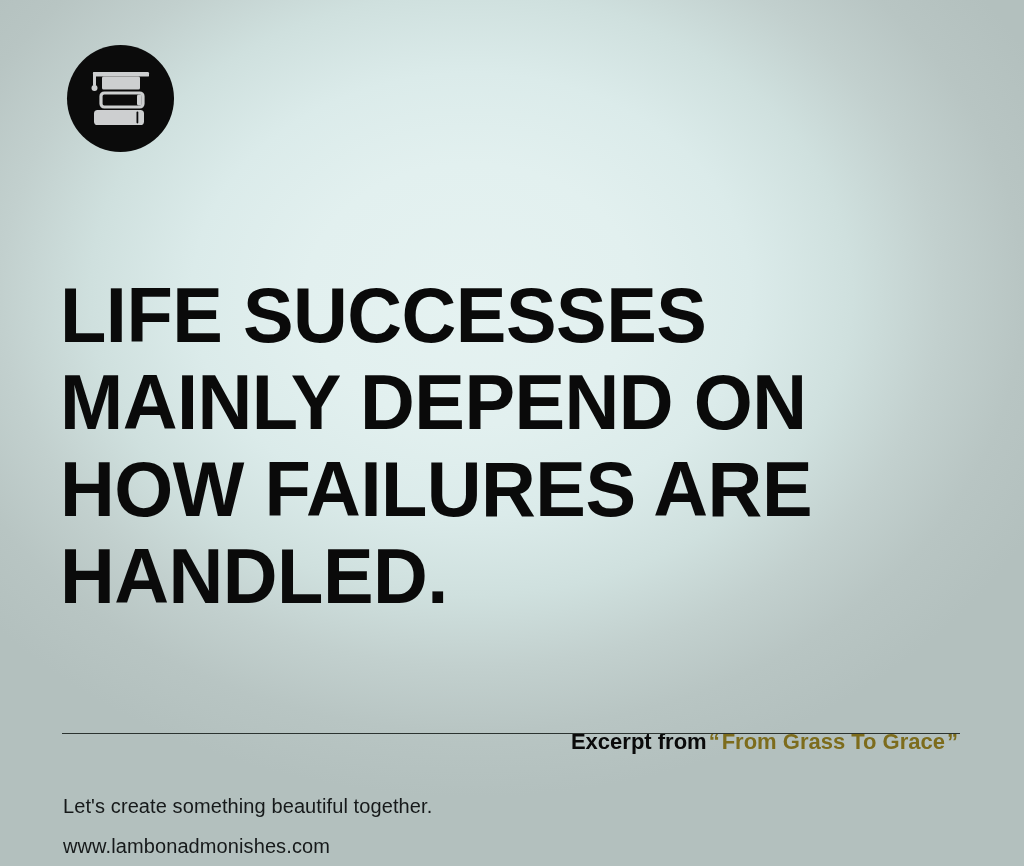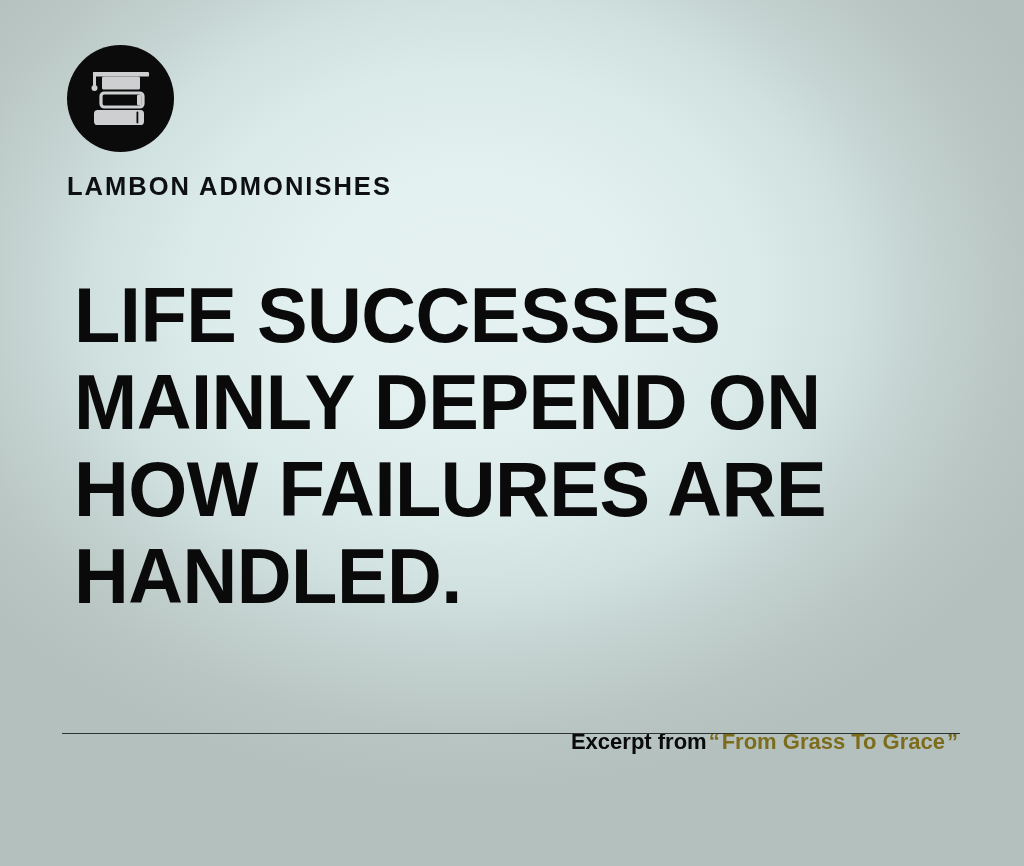"LAMBON ADMONISHES" div { html: <div>LAMBON ADMONISHES</div> -> none }
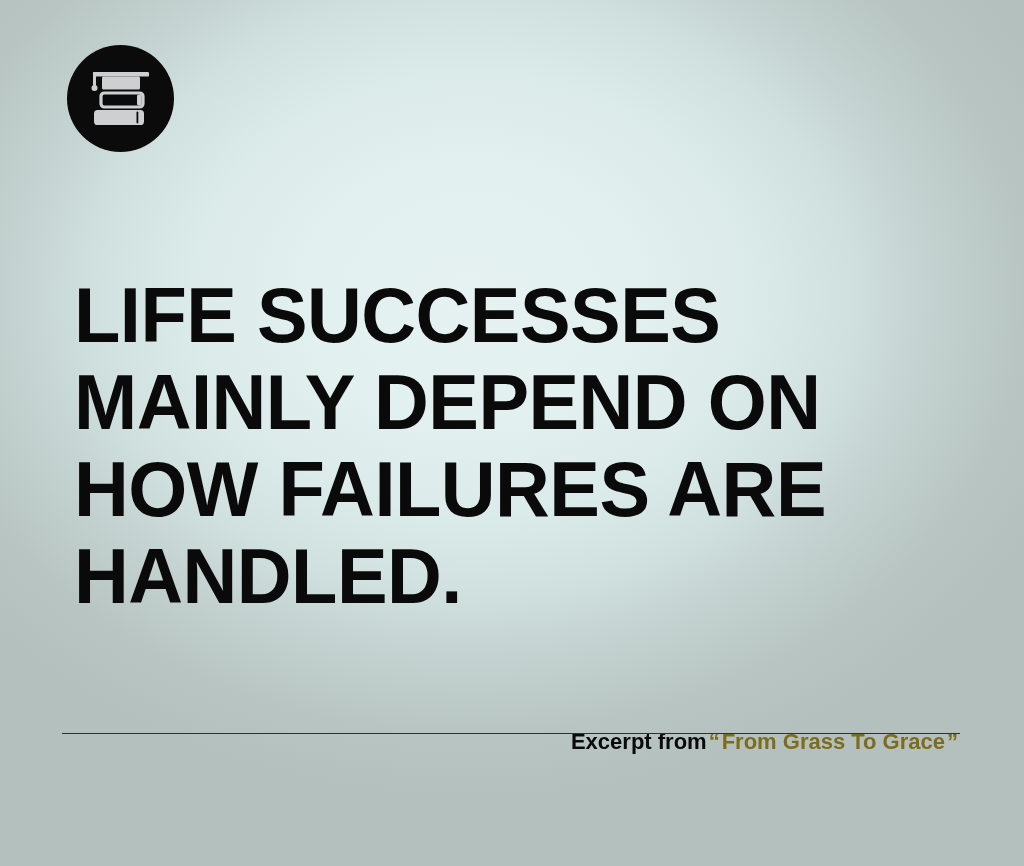"LIFE SUCCESSES" #headline { left: 74px -> 60px }
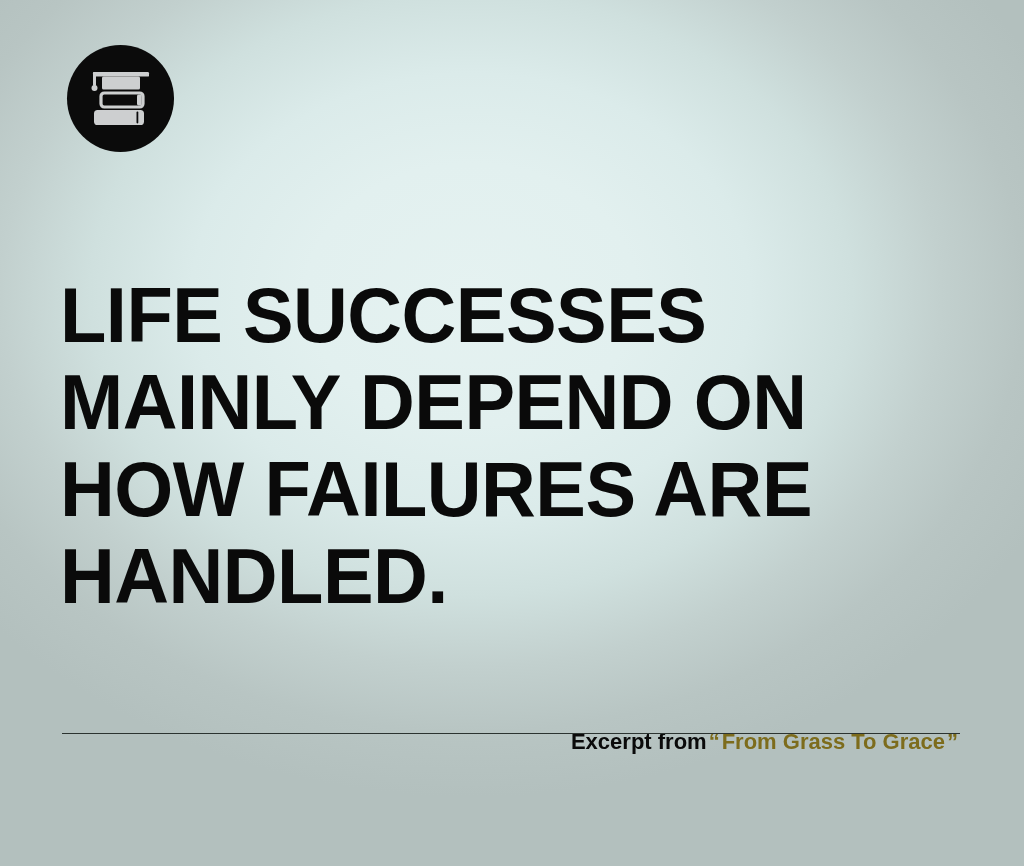"Let's create something beautiful" div { html: none -> <div> <div>Let's create something beautiful together.</div> <div>www.lambonadmonishes.com</div> </div> }
